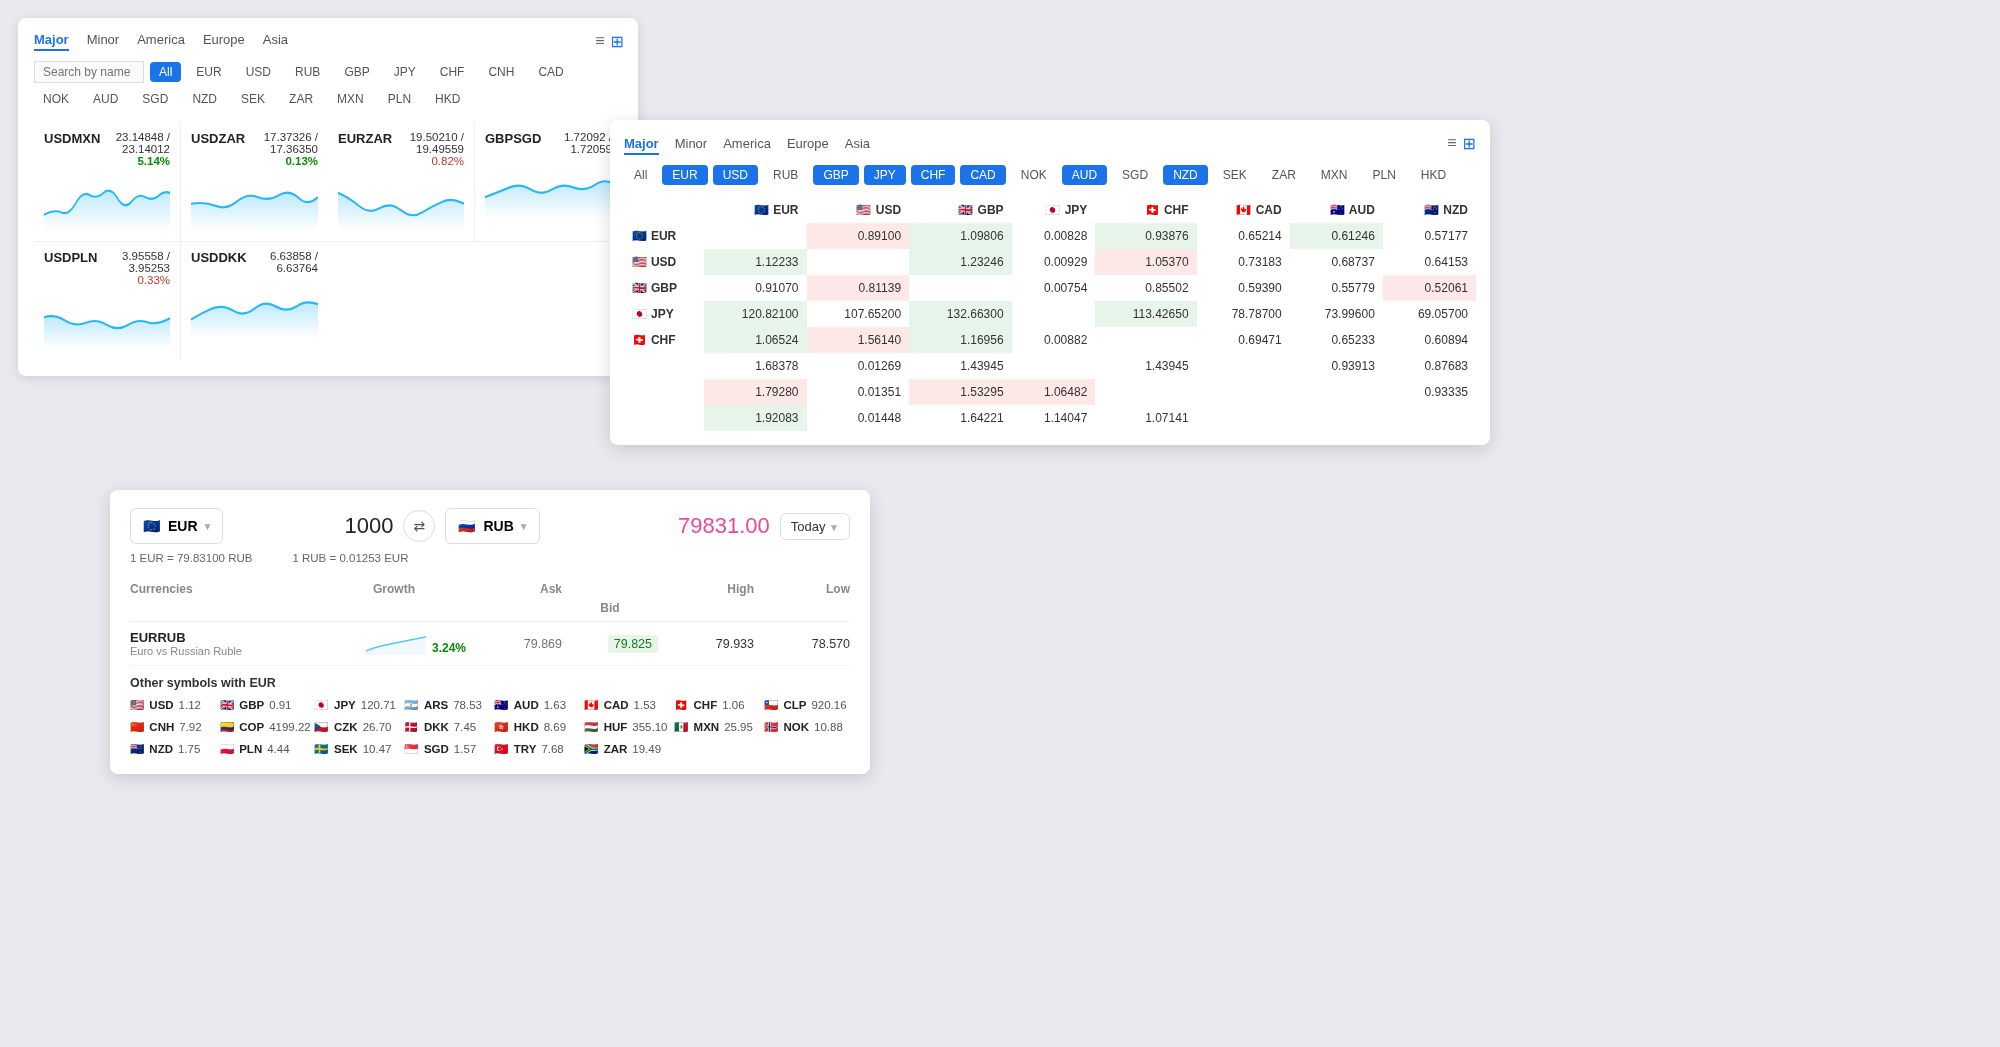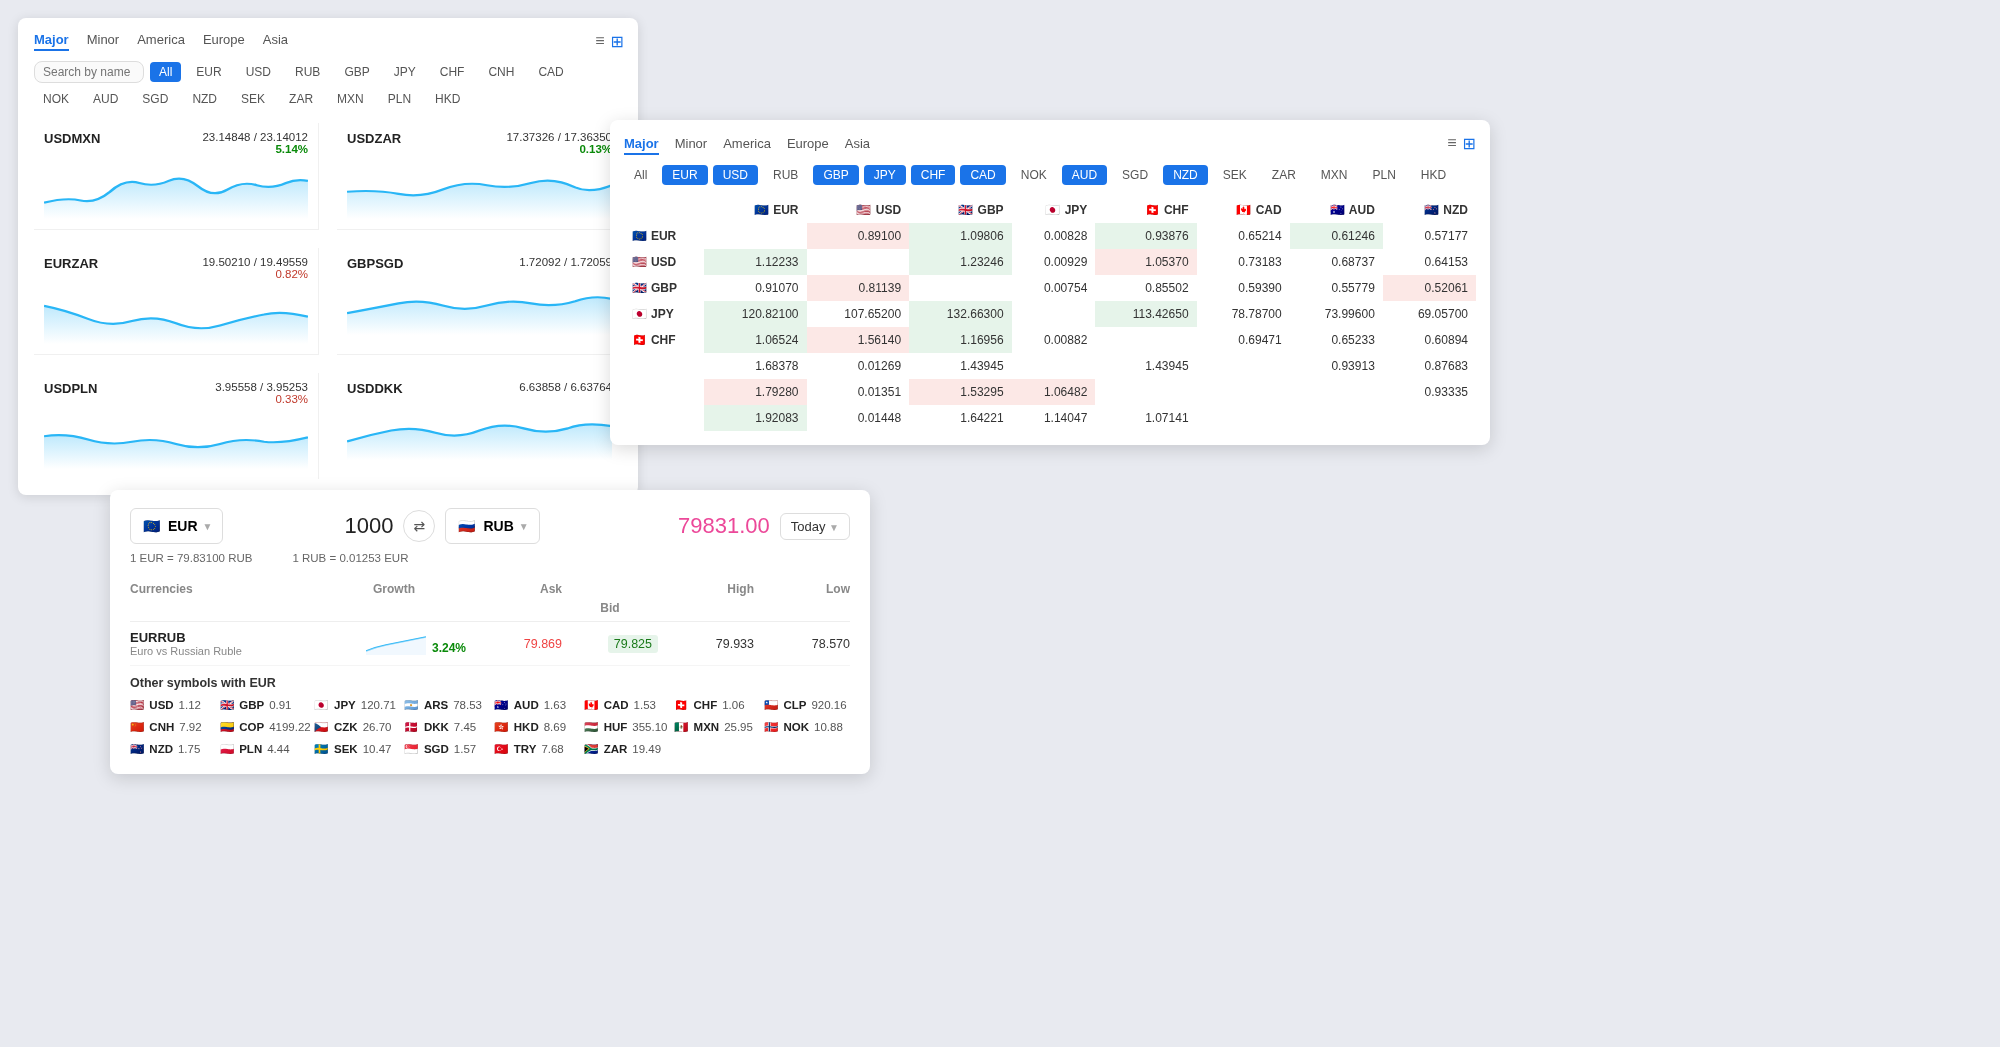"Search by name" .search-box { border-radius: 8px -> 0 }
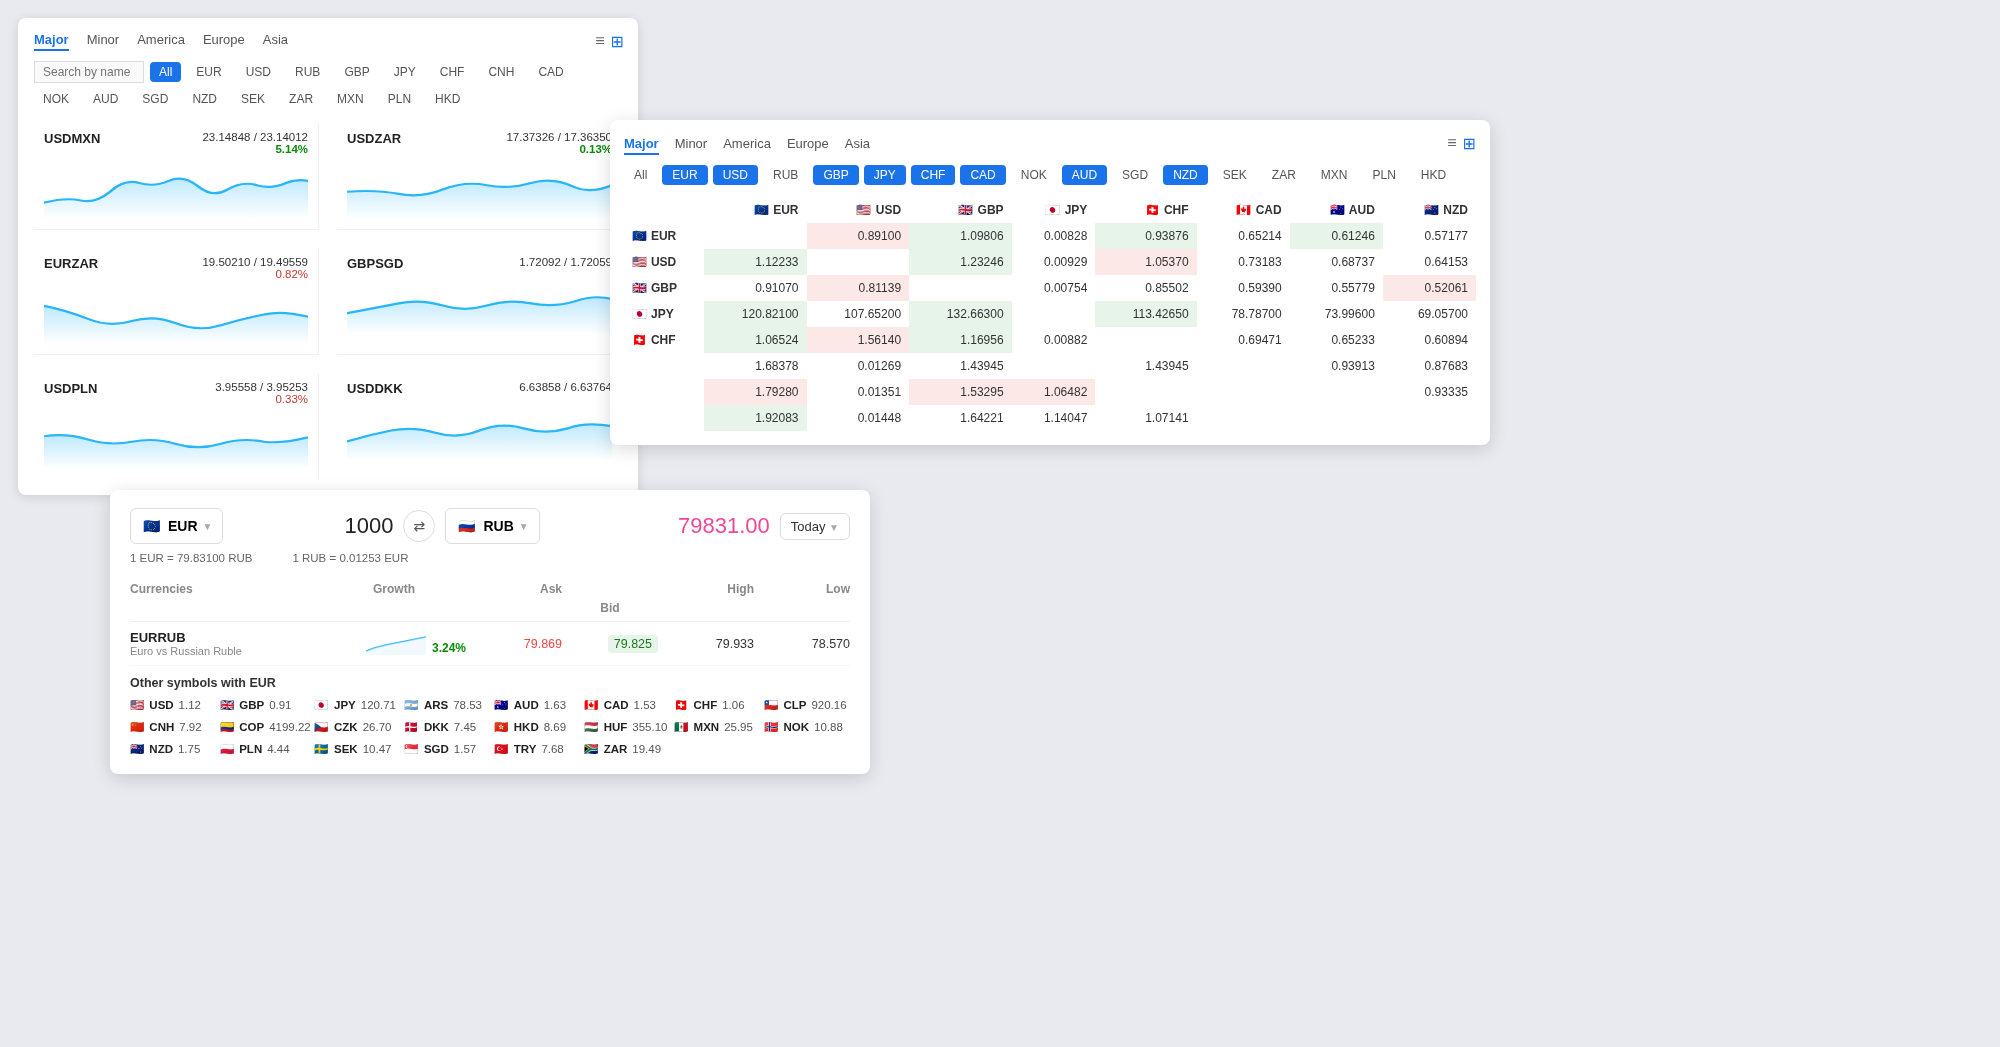"USDMXN" .charts-grid { gap: 18px -> 0; grid-template-columns: 1fr 1fr -> 1fr 1fr 1fr 1fr }
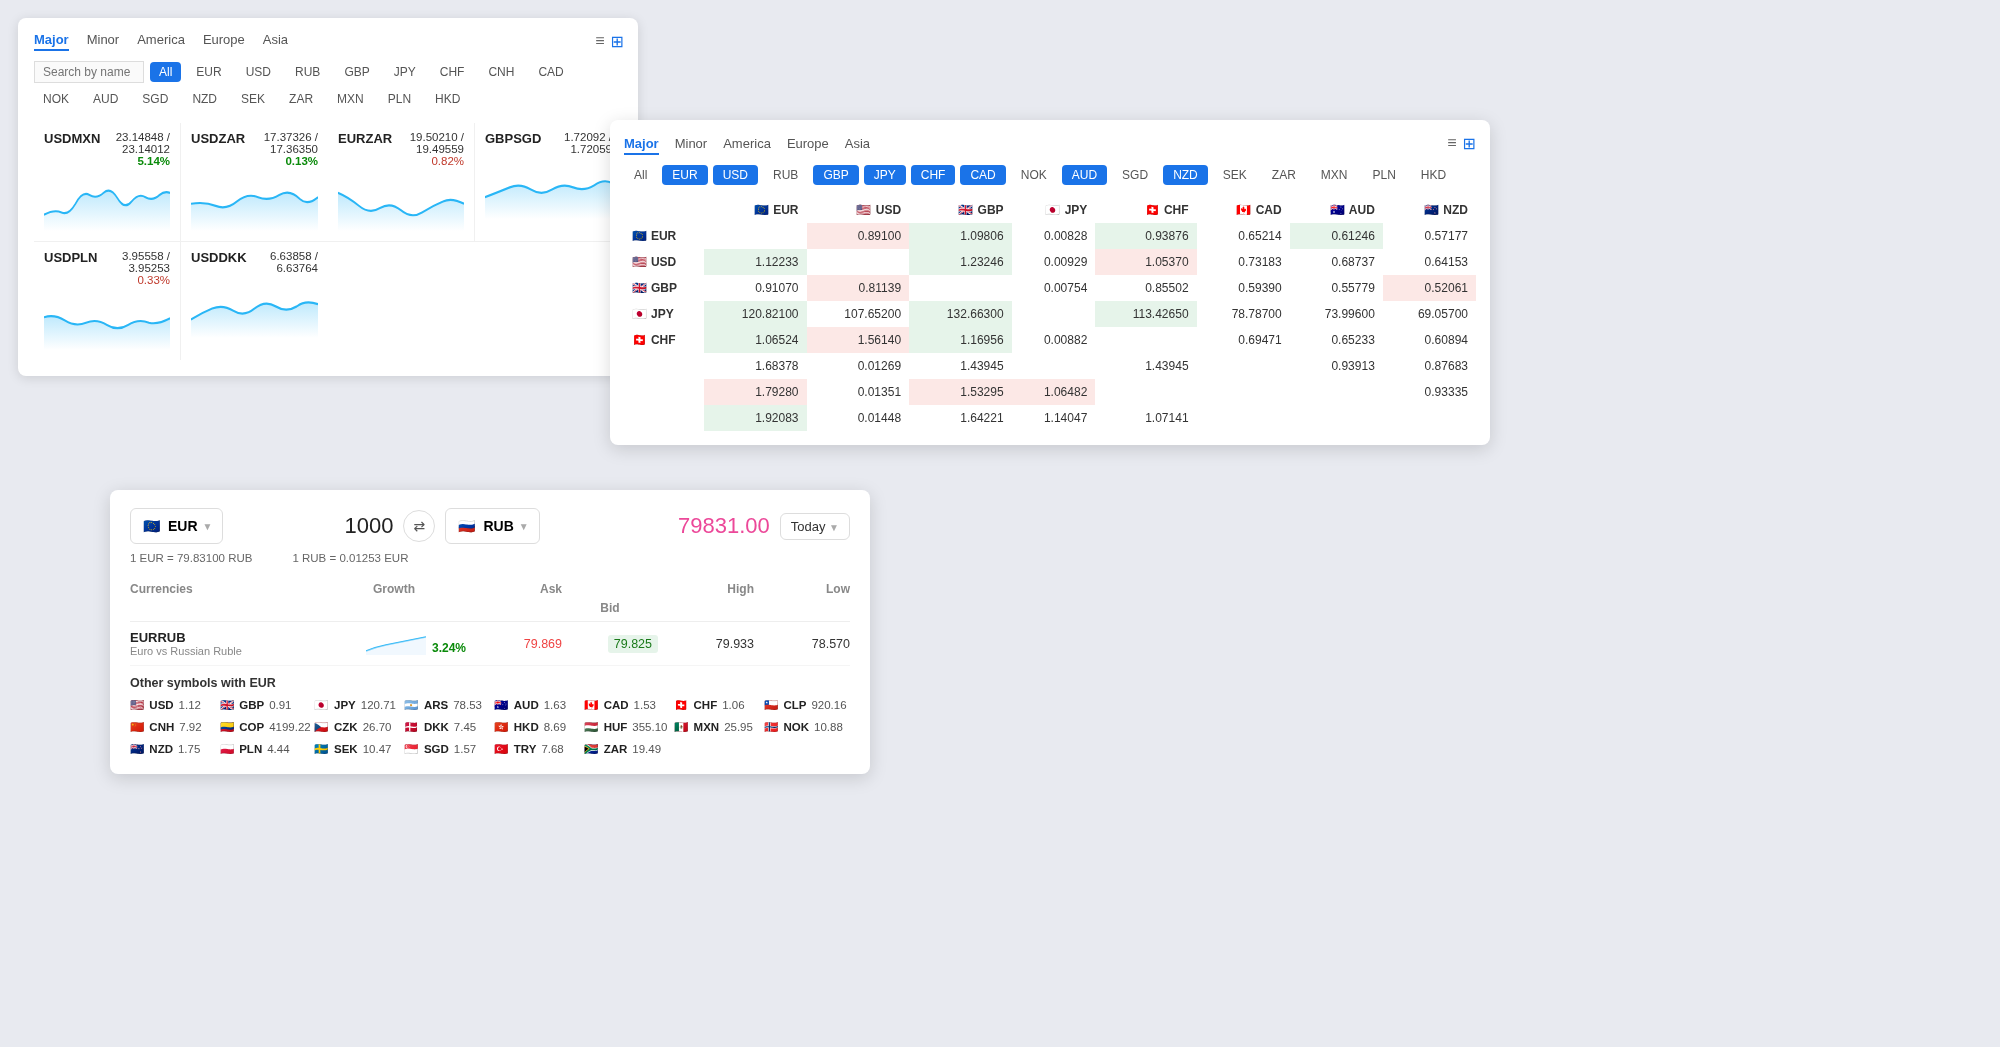"79.869" .currencies-row .col-ask { color: #ef4444 -> #737373 }
